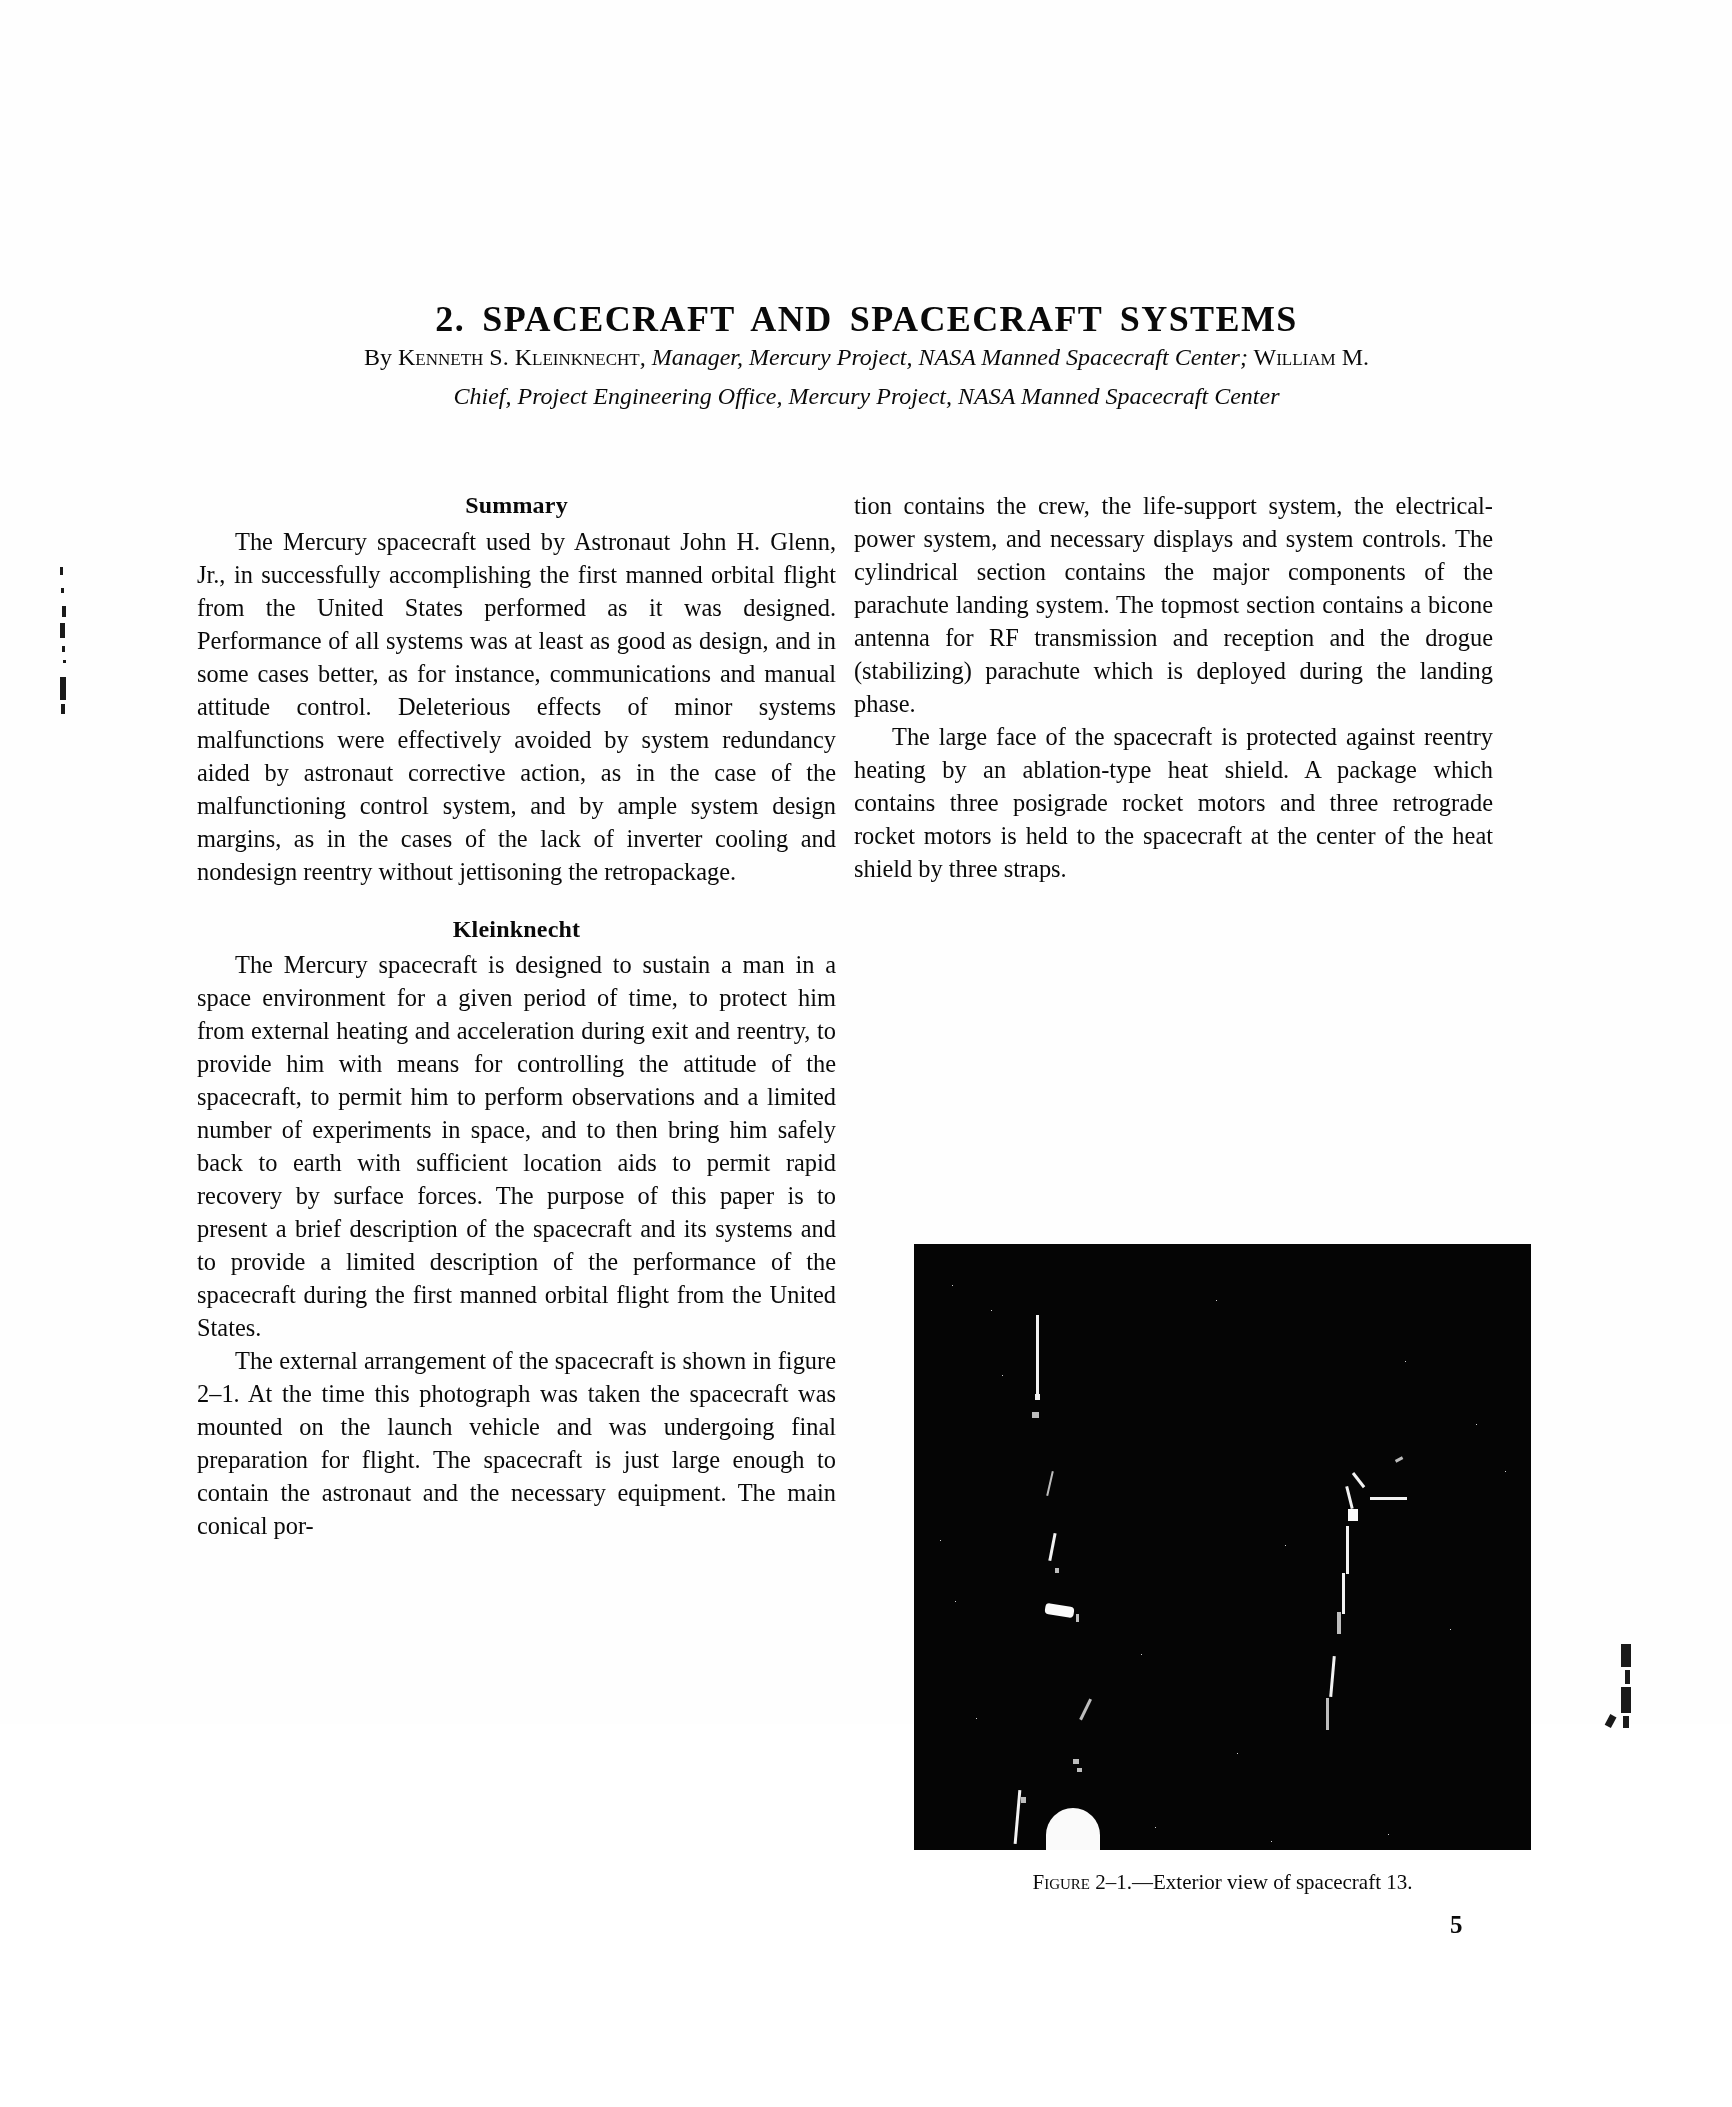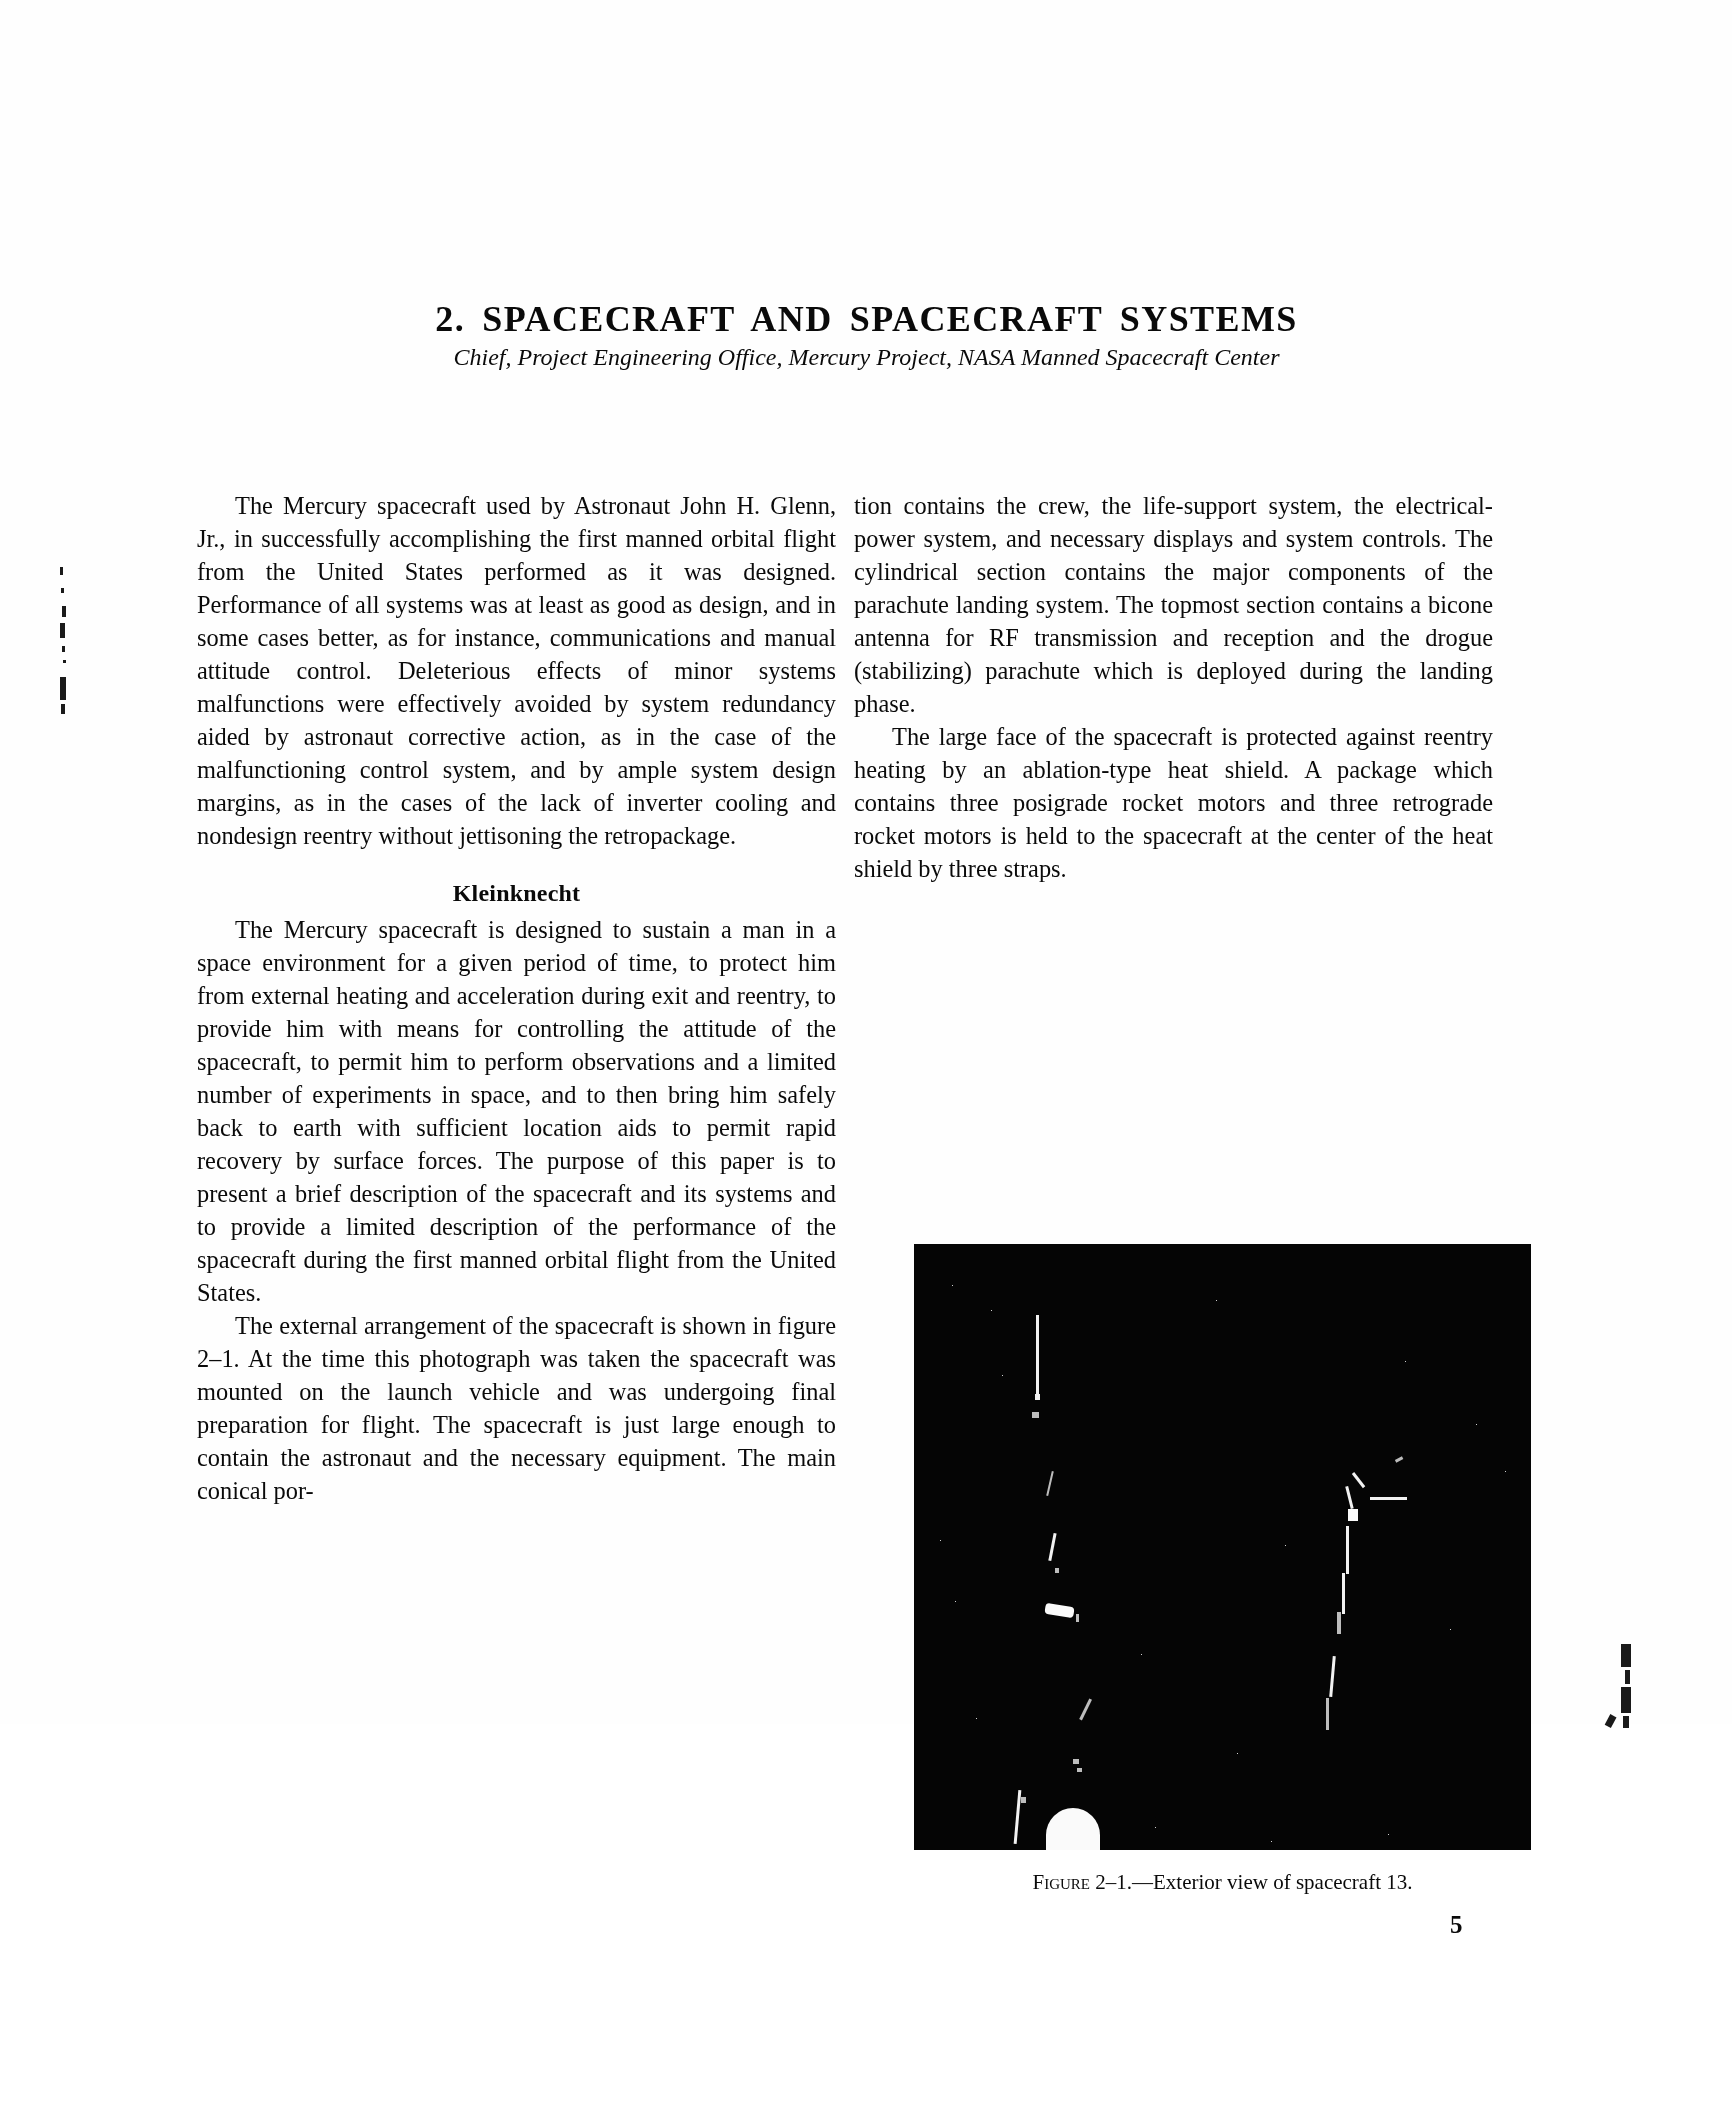"By Kenneth S. Kleinknecht, Manager," span.ln { html: none -> <span><span>By </span><span>Kenneth S. Kleinknecht</span><span>, Manager, Mercury Project, NASA Manned Spacecraft Center;</span><span> William M.</span></span> }
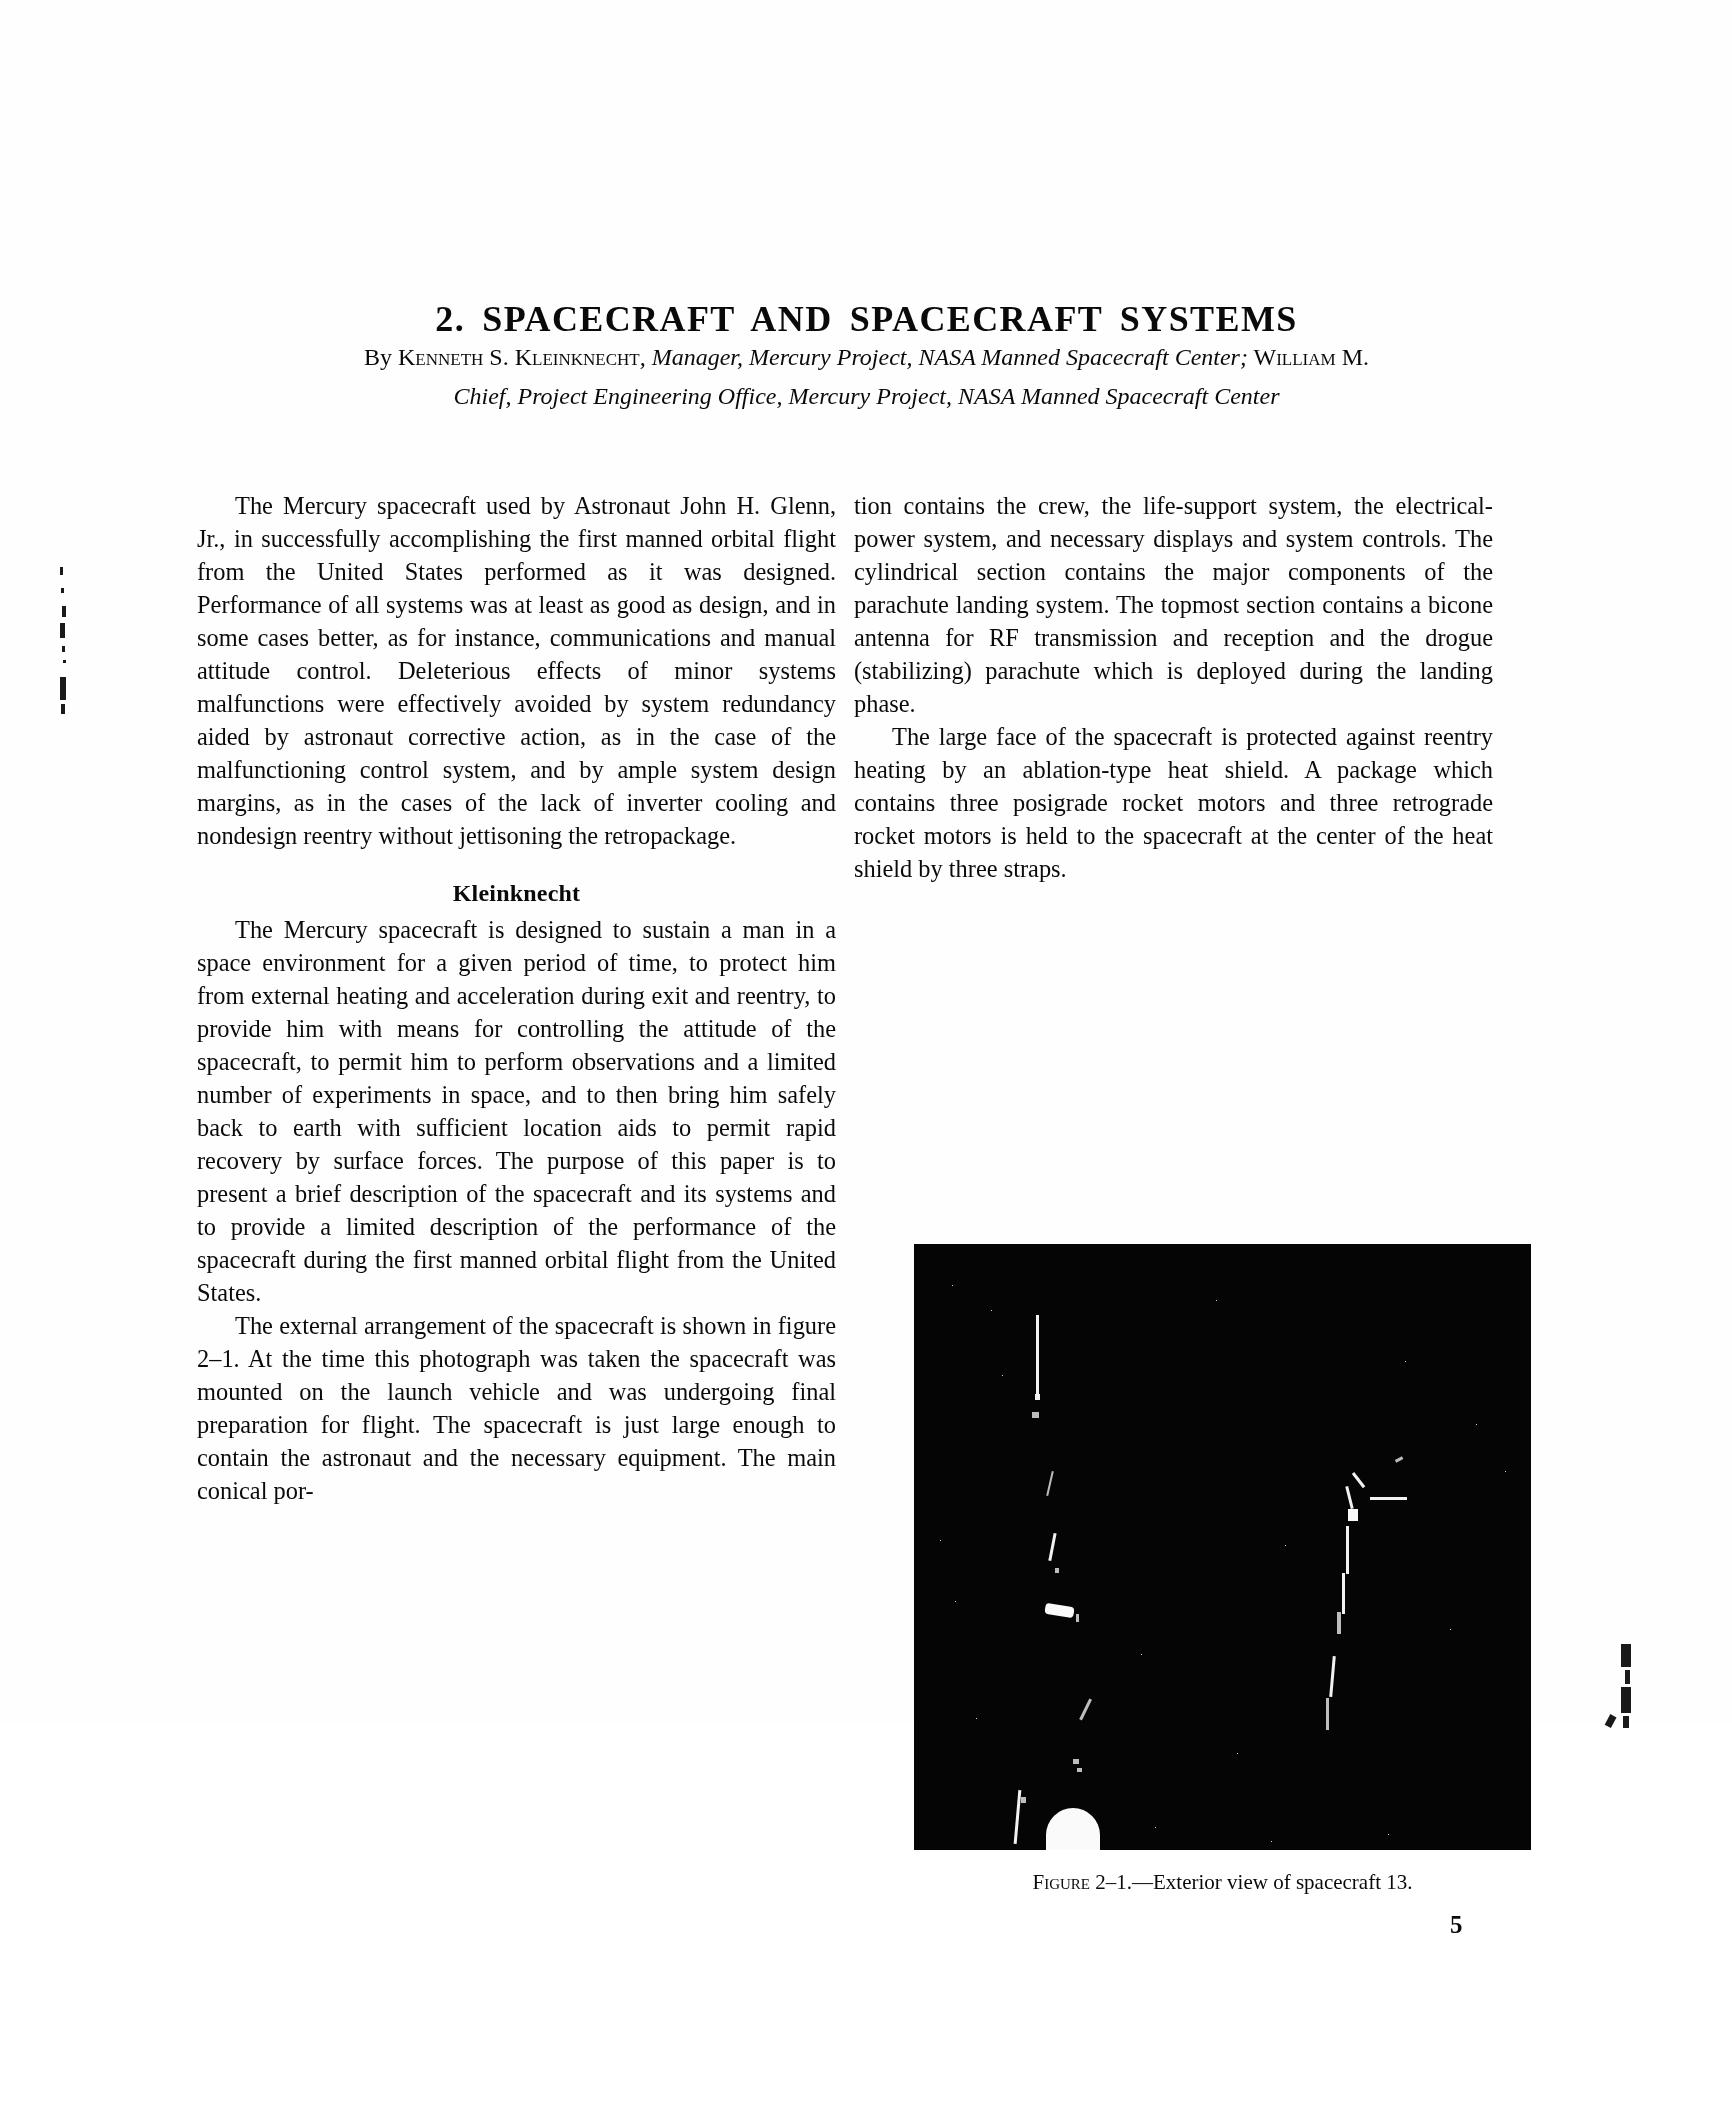"Summary" div.sec-head { html: none -> <div>Summary</div> }
